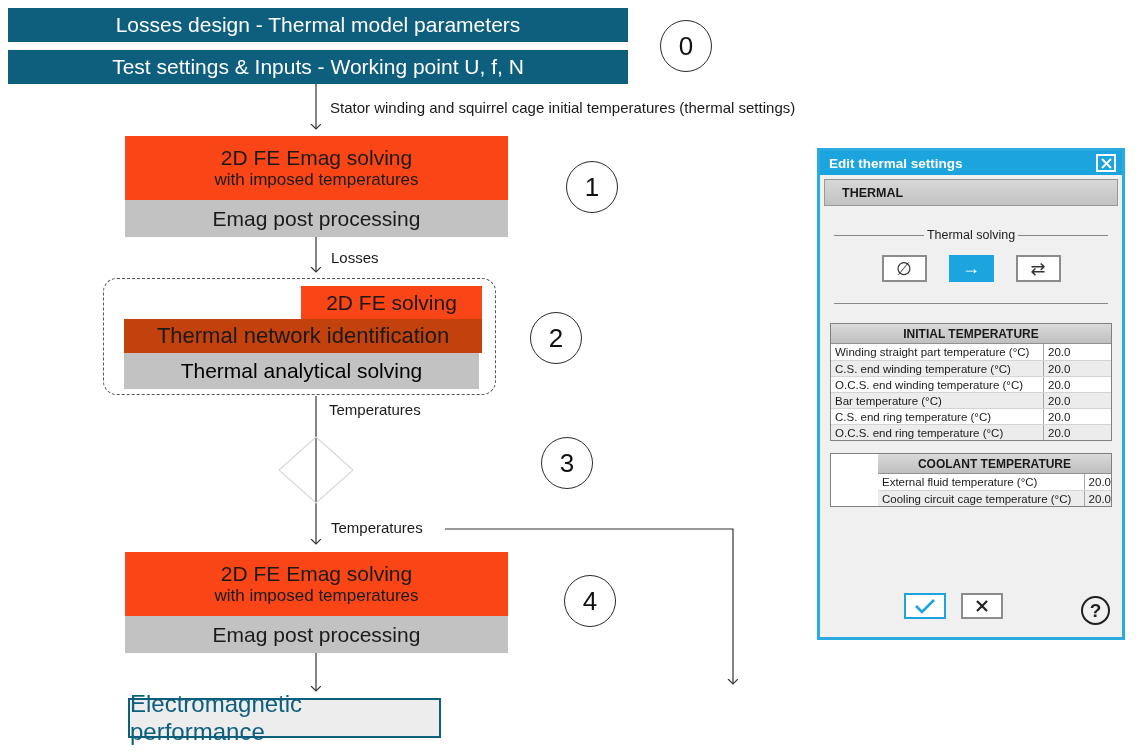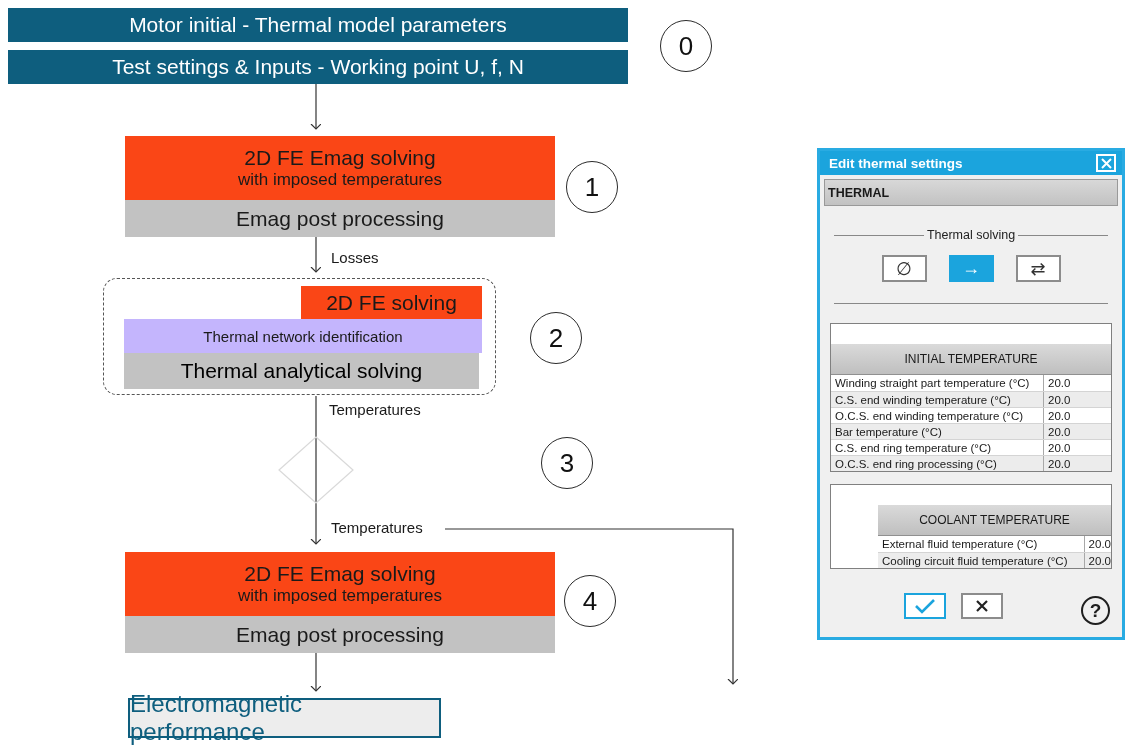"Motor initial - Thermal model" span { text: Motor initial -> Losses design }
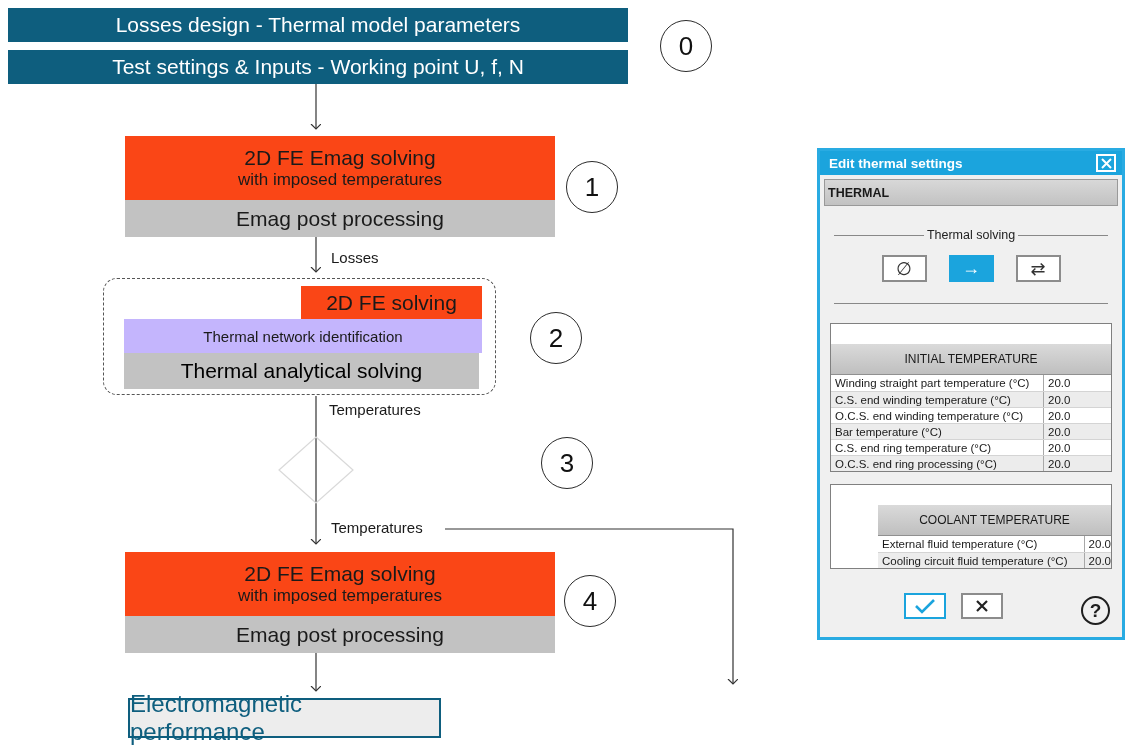"Stator winding and squirrel cage" div.flow-label { html: none -> <div>Stator winding and squirrel cage initial temperatures (thermal settings)</div> }
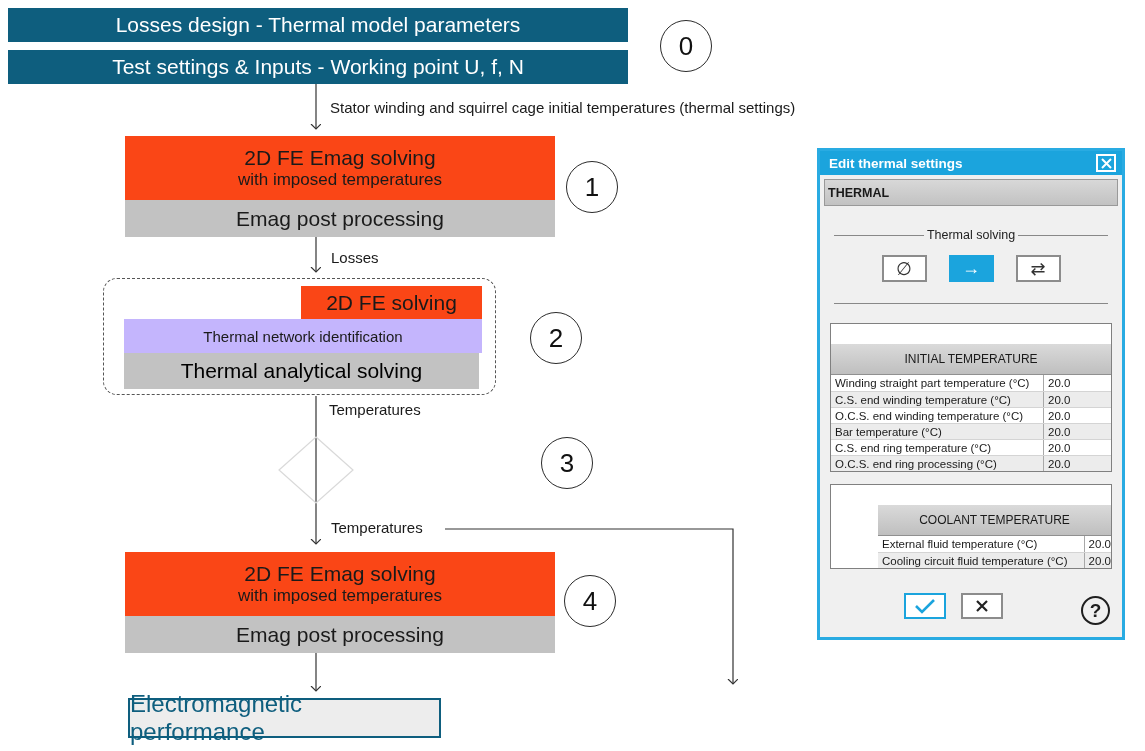"2D FE Emag solving" .step-box { width: 430px -> 383px }
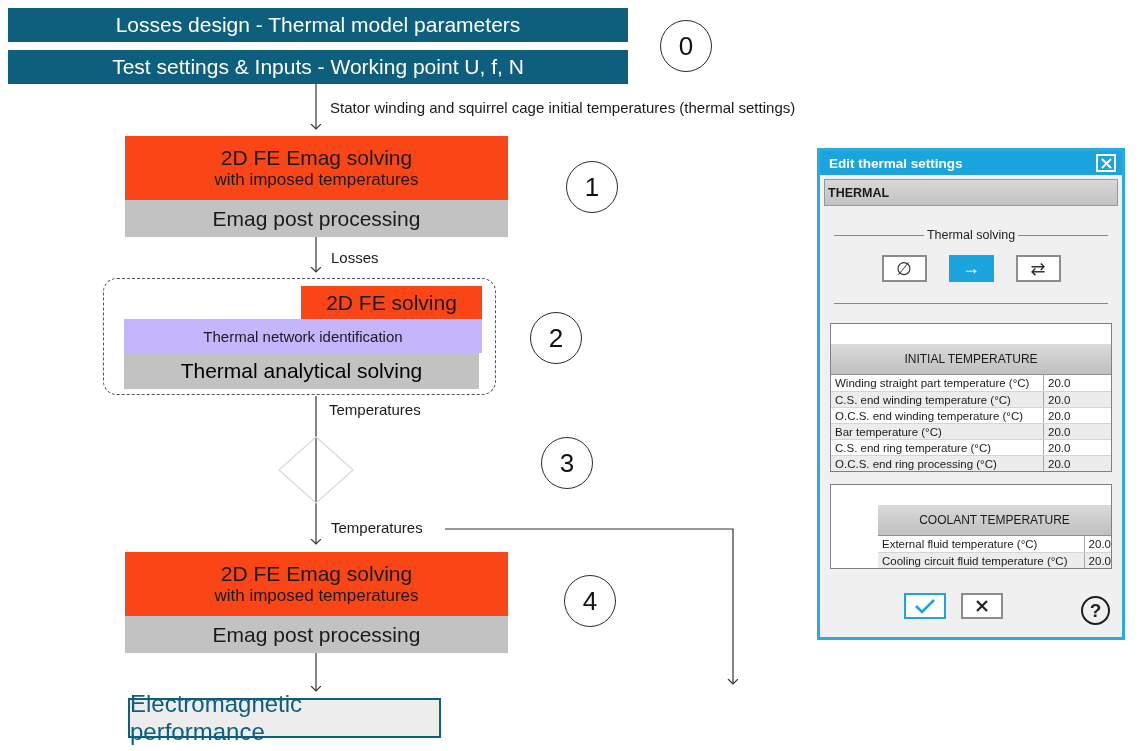"THERMAL" .thermal-bar { padding-left: 3px -> 17px }
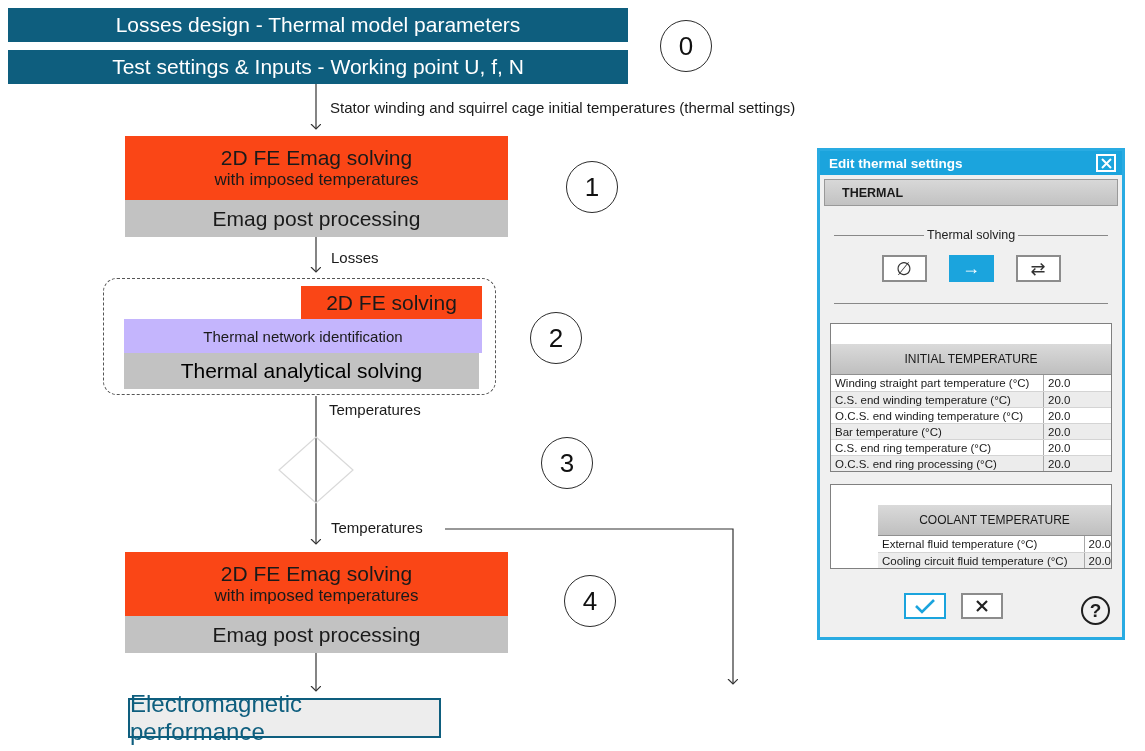"Thermal network identification" .db-net { background: #c4b5fd -> #c2410c; font-size: 15px -> 22px }
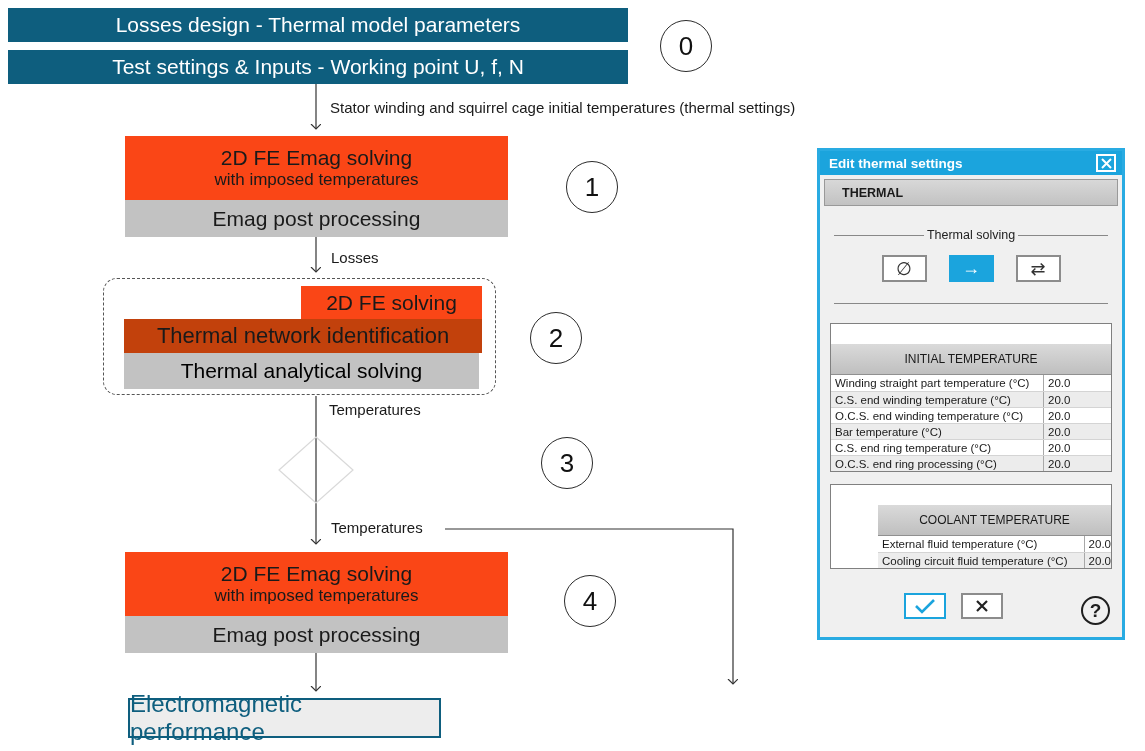"INITIAL TEMPERATURE" .ptable-header { font-weight: normal -> bold; height: 31px -> 20px; margin-top: 20px -> none }
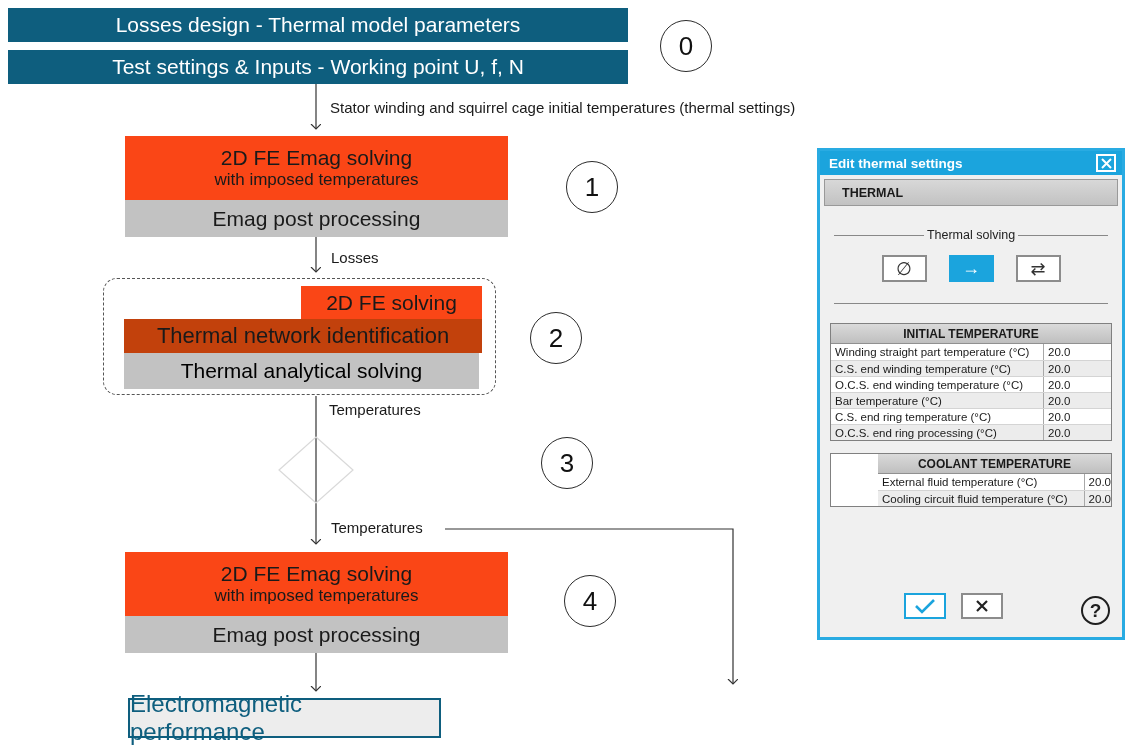"O.C.S. end ring processing (°C)" span.plabel { text: processing -> temperature }
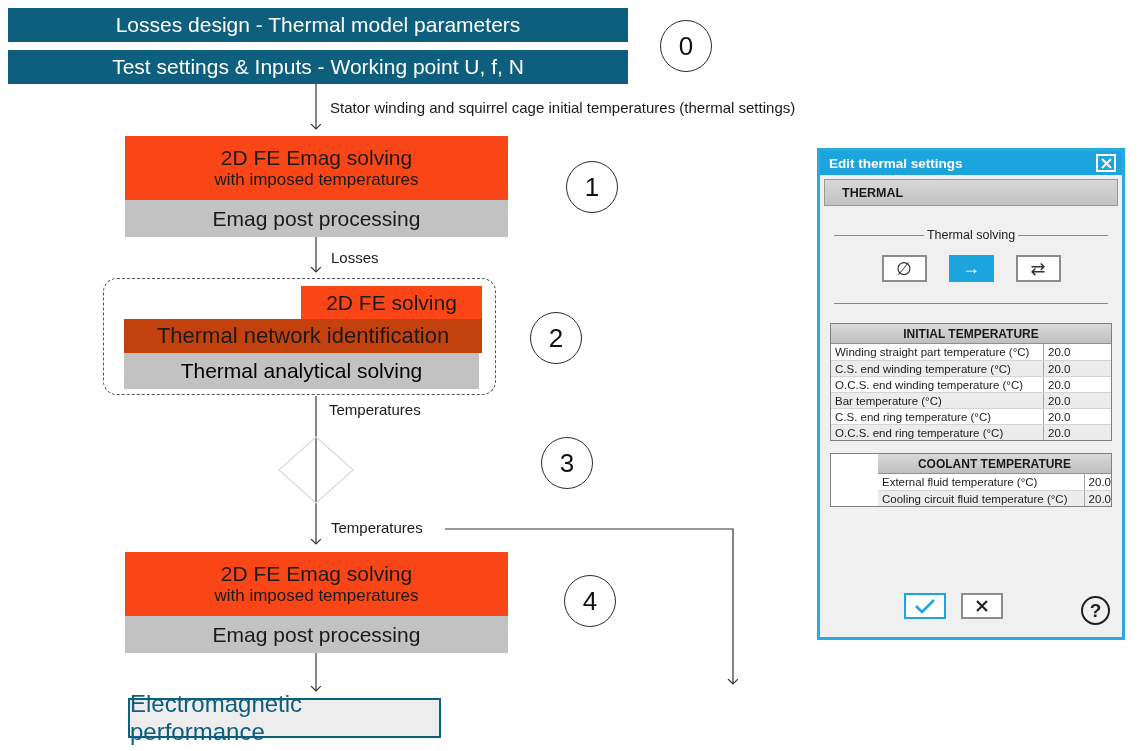"Cooling circuit fluid temperature (°C)" span.plabel { text: fluid -> cage }
